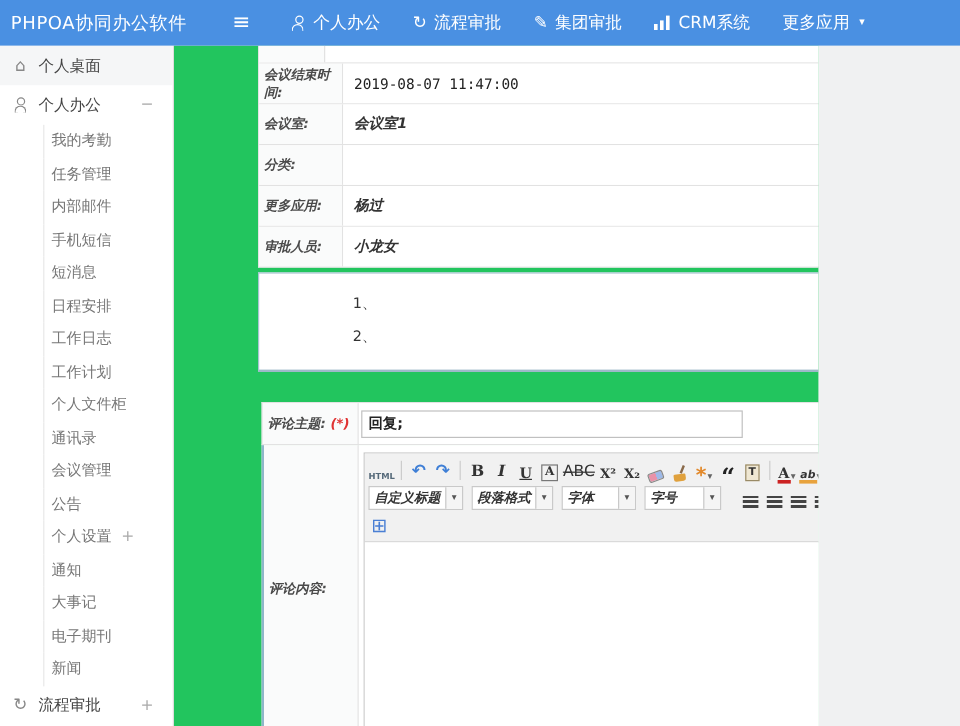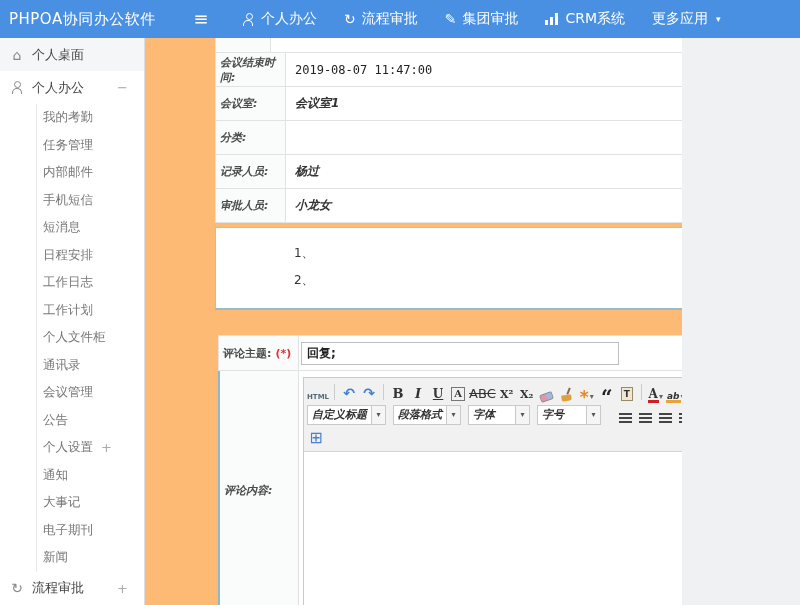"会议结束时间:" .main { background: #fdba74 -> #22c55e }
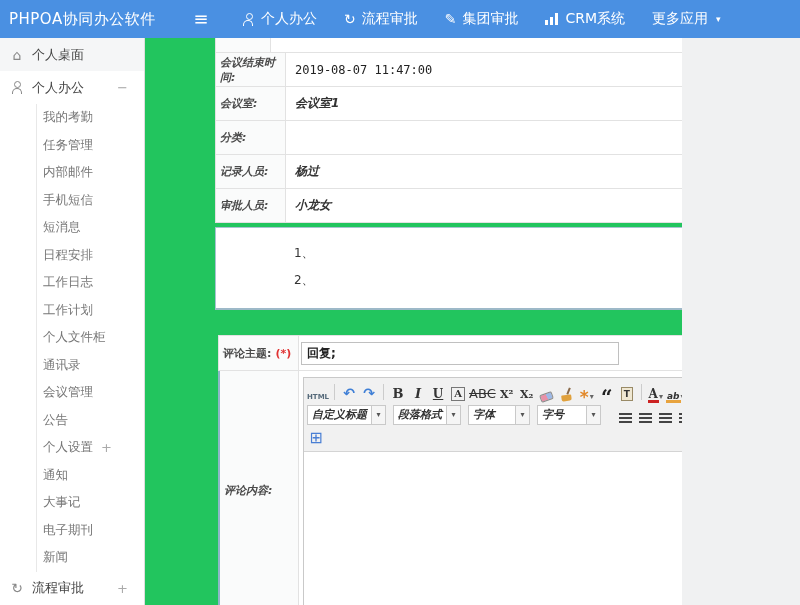"记录人员:" div.flabel { text: 记录人员 -> 更多应用 }
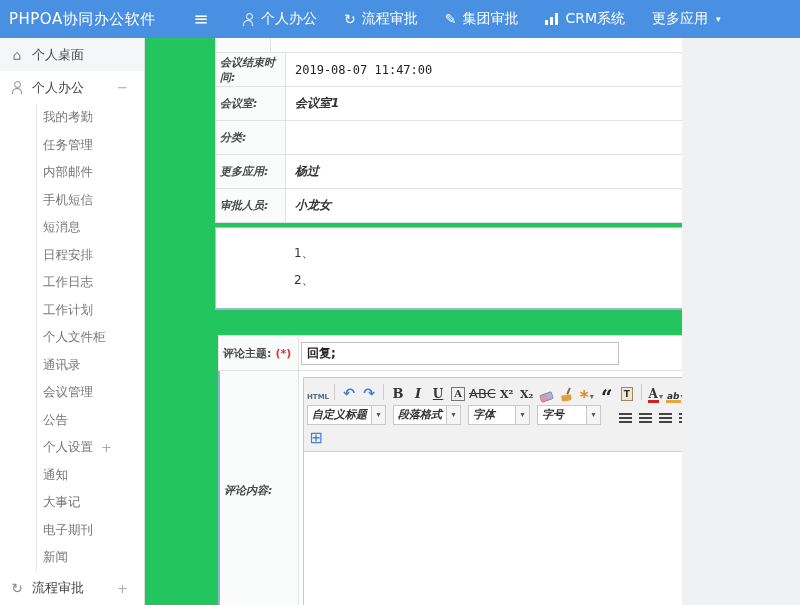"评论主题:" .slabel { font-style: none -> italic }
